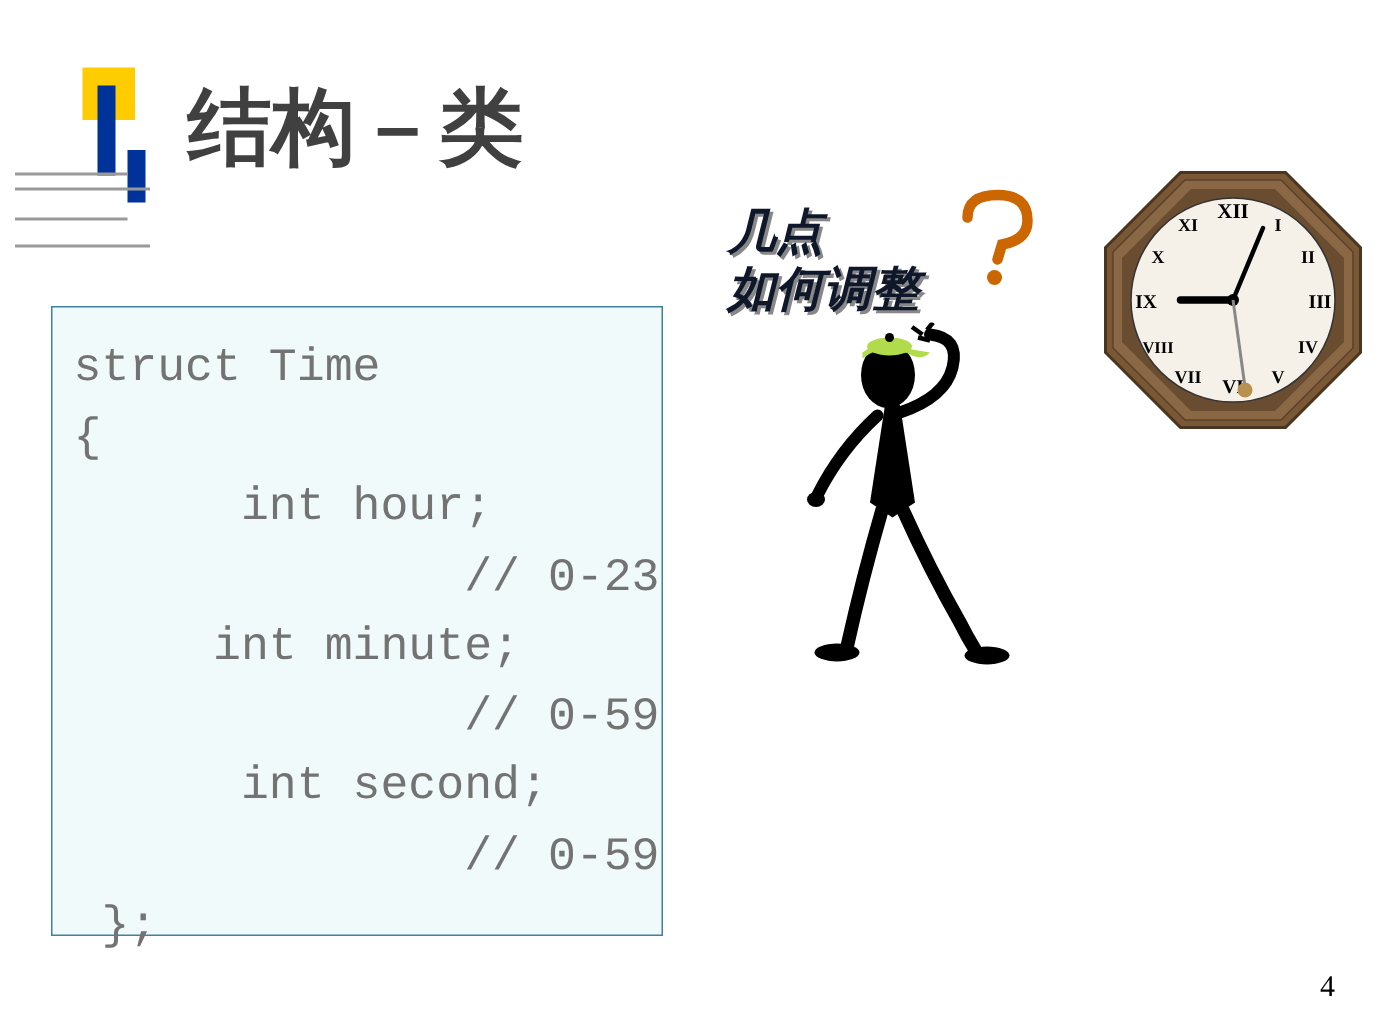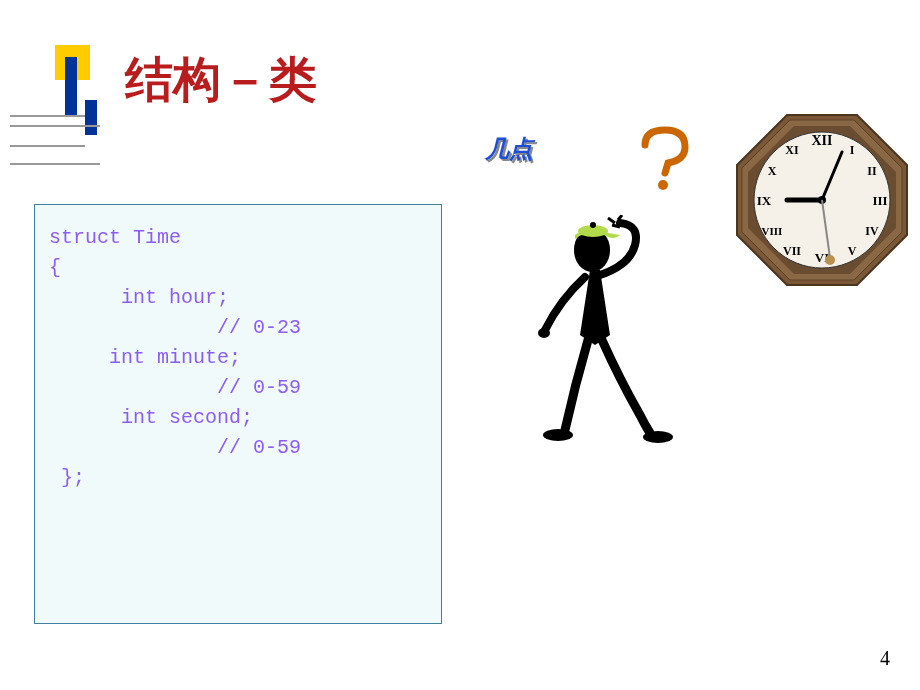"结构－类" .slide-title { color: #b91c1c -> #404040; font-size: 48px -> 56px }
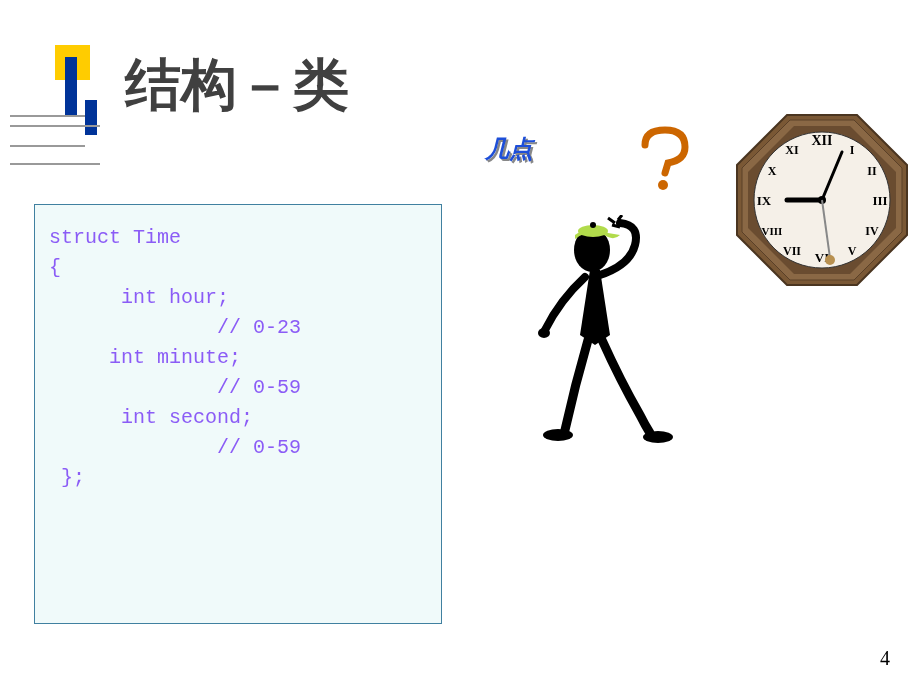"几点" .question-text { color: #1d4ed8 -> #0f172a; font-size: 24px -> 32px }
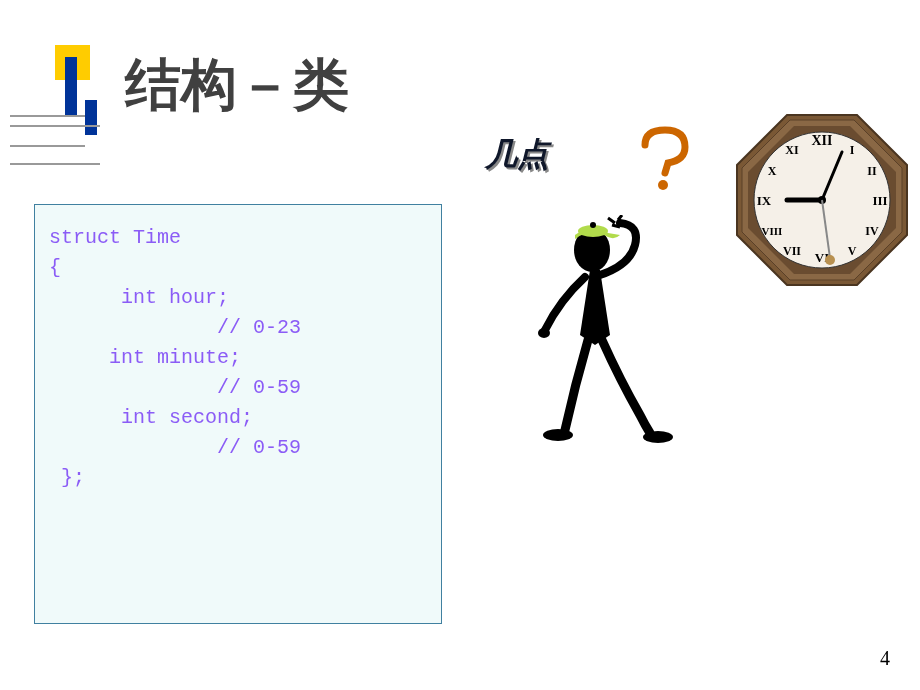"如何调整" div { html: none -> <div>如何调整</div> }
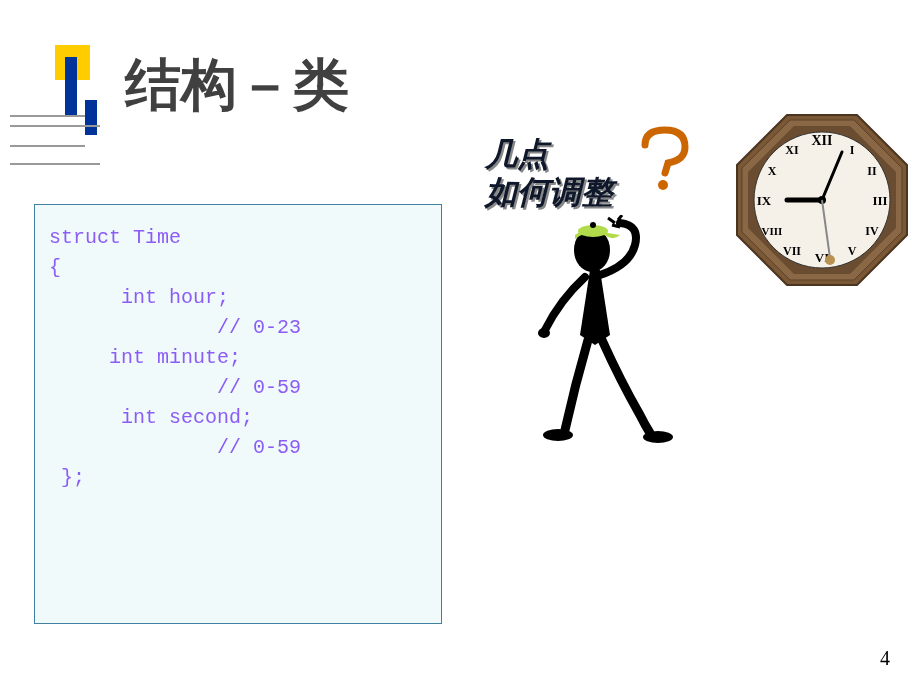"struct Time { int hour;" .code-content { color: #8b5cf6 -> #737373; font-size: 20px -> 31px }
